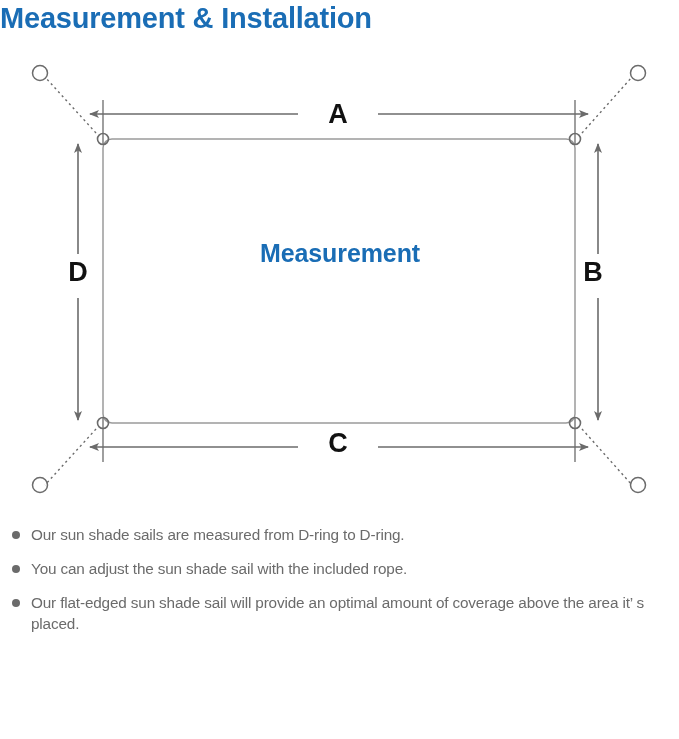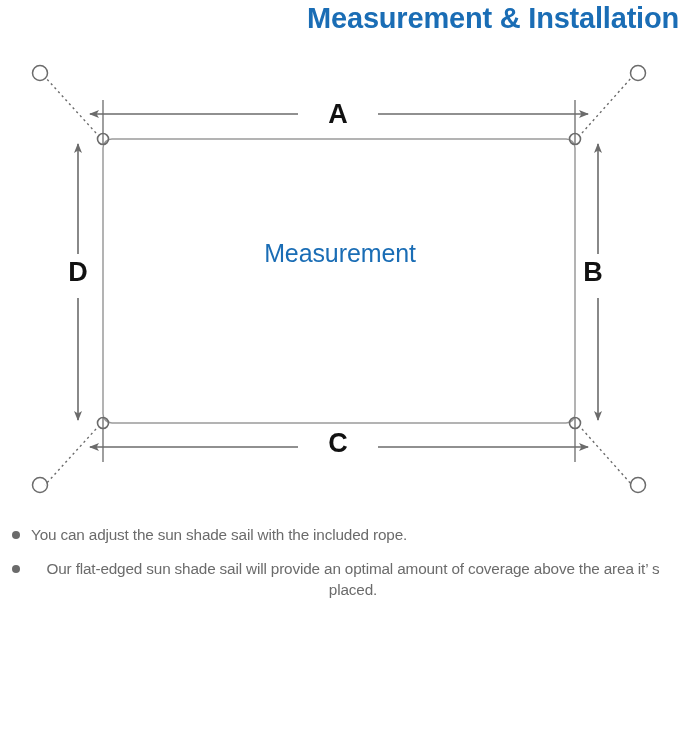"Measurement & Installation" .title { text-align: right -> left }
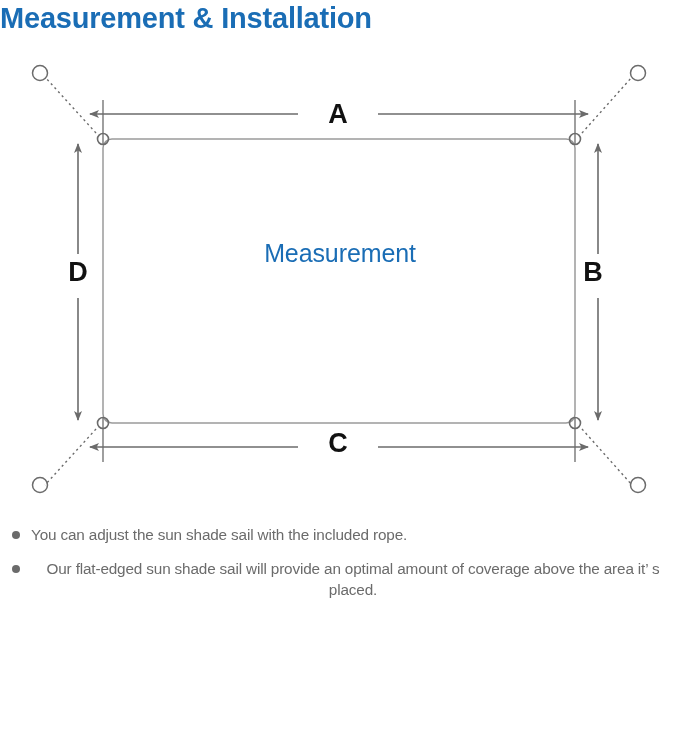"Measurement" .sail-title { font-weight: normal -> bold }
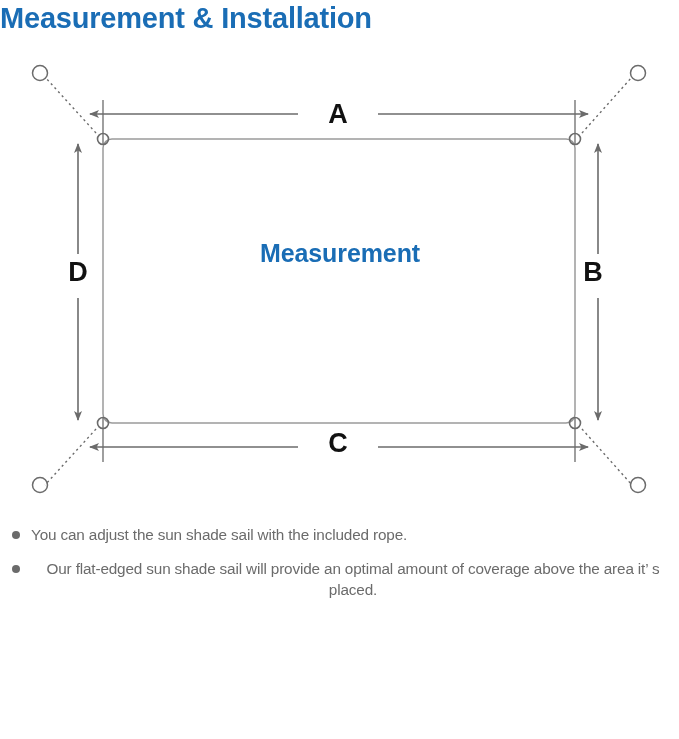"Our sun shade sails are" div.note-item { html: none -> <div> <span></span> <span>Our sun shade sails are measured from D-ring to D-ring.</span> </div> }
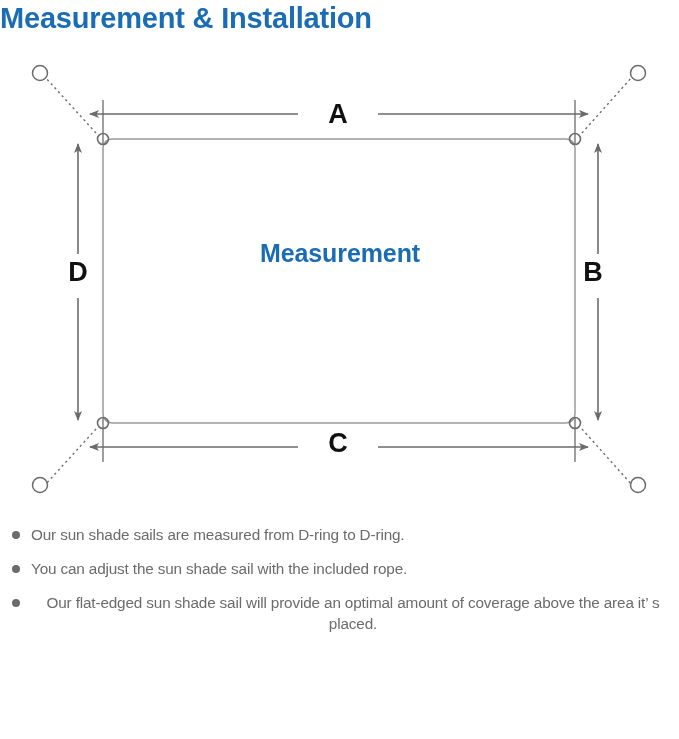"Our flat-edged sun shade sail" .note-item:last-child { text-align: center -> none }
